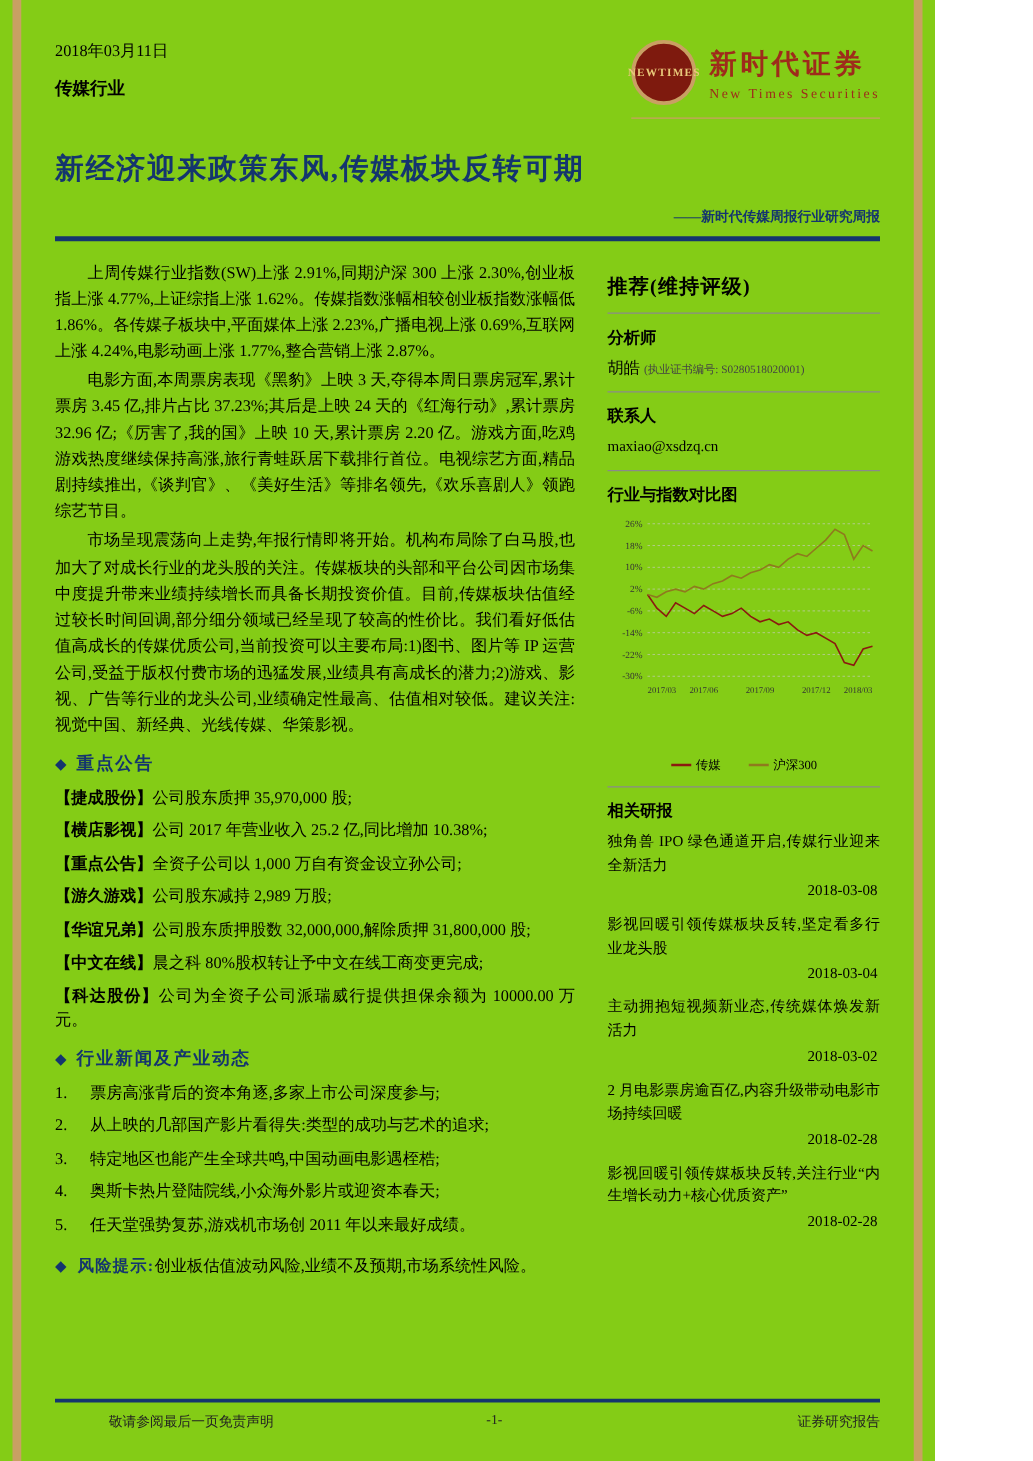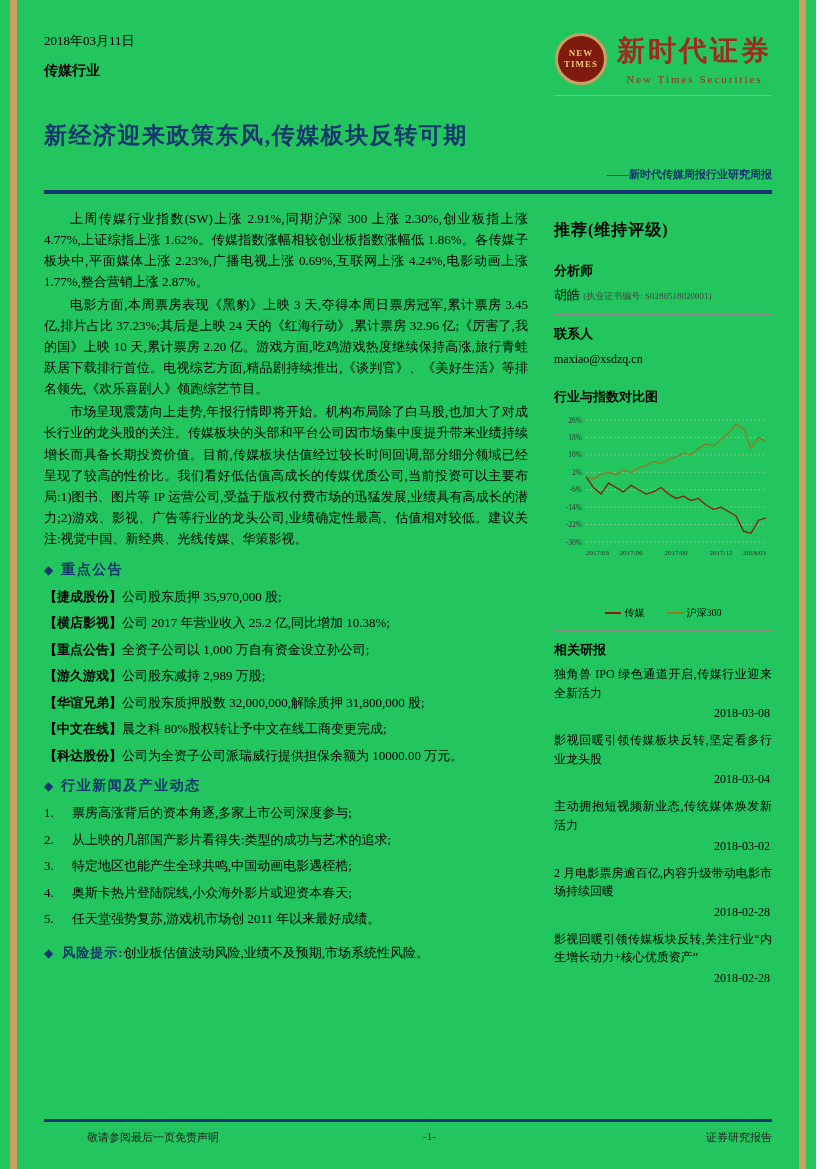"2018年03月11日" .page { background: #22c55e -> #84cc16; width: 816px -> 748px }
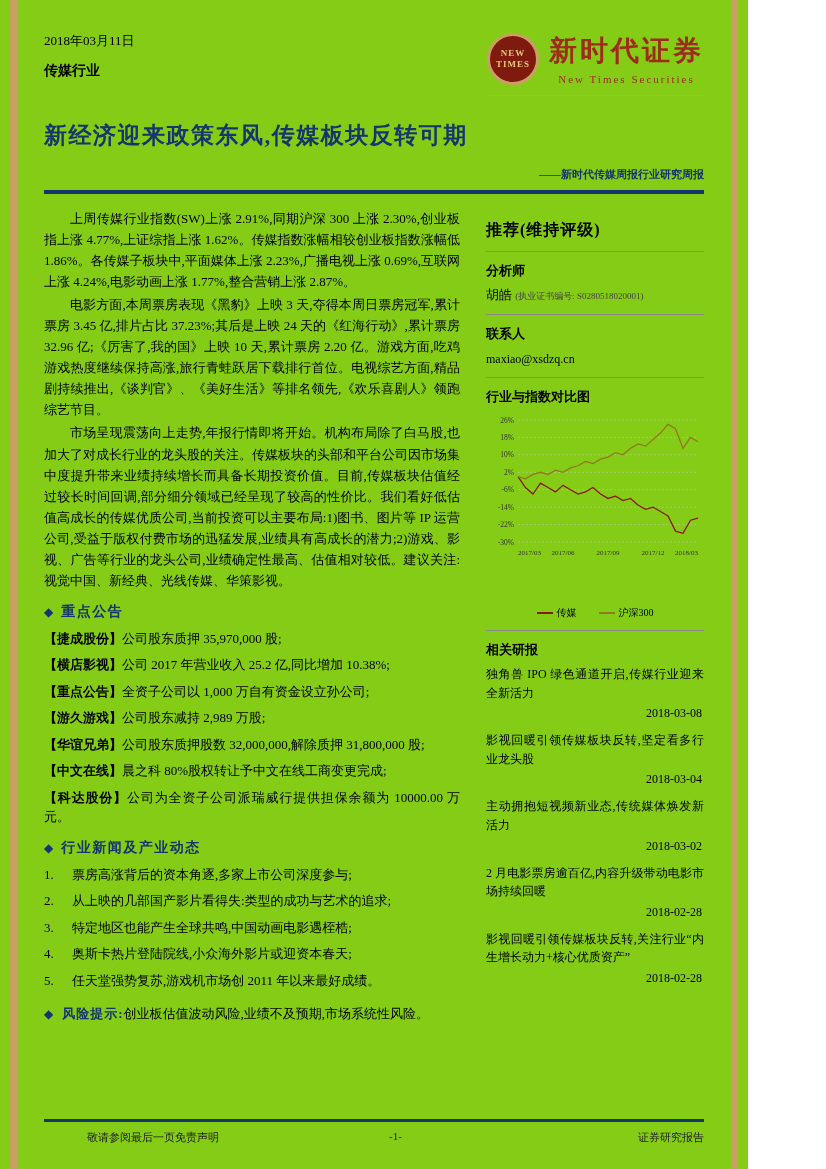"NEW" .emblem { flex-direction: column -> row }
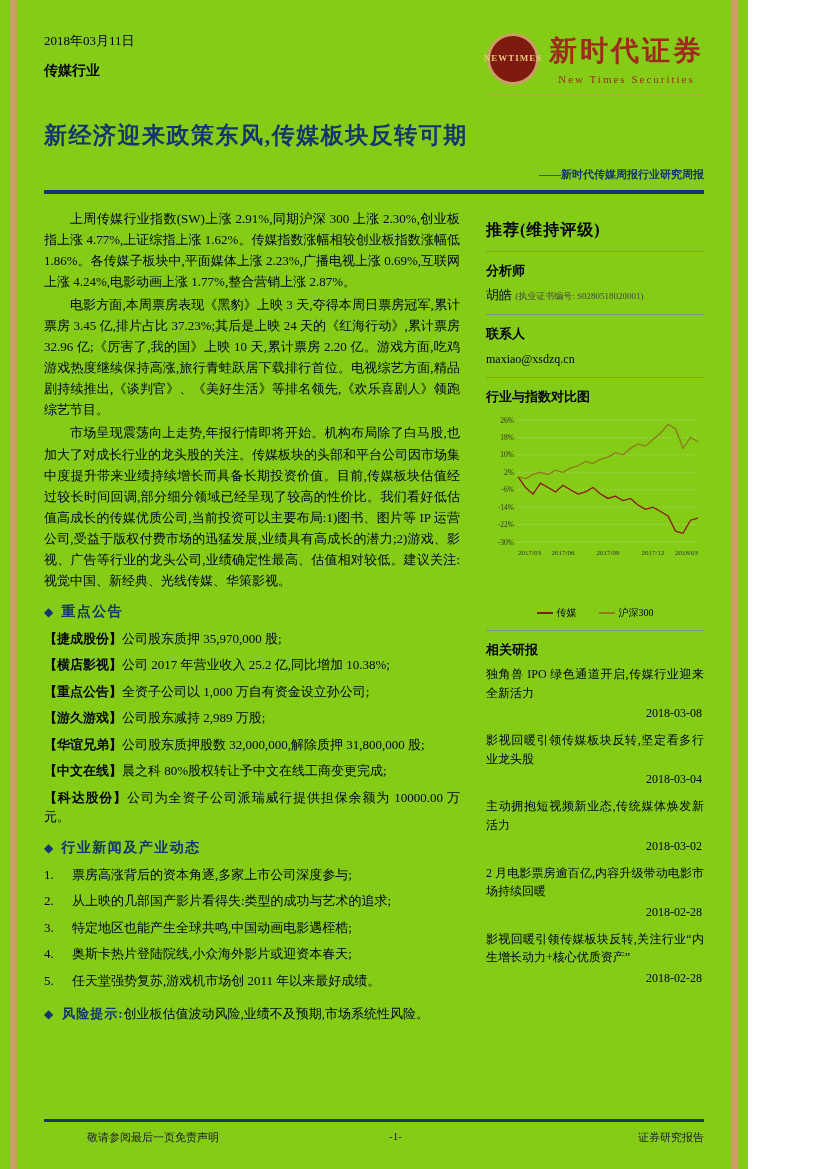"新时代证券" .logo-cn { font-size: 28px -> 22px }
